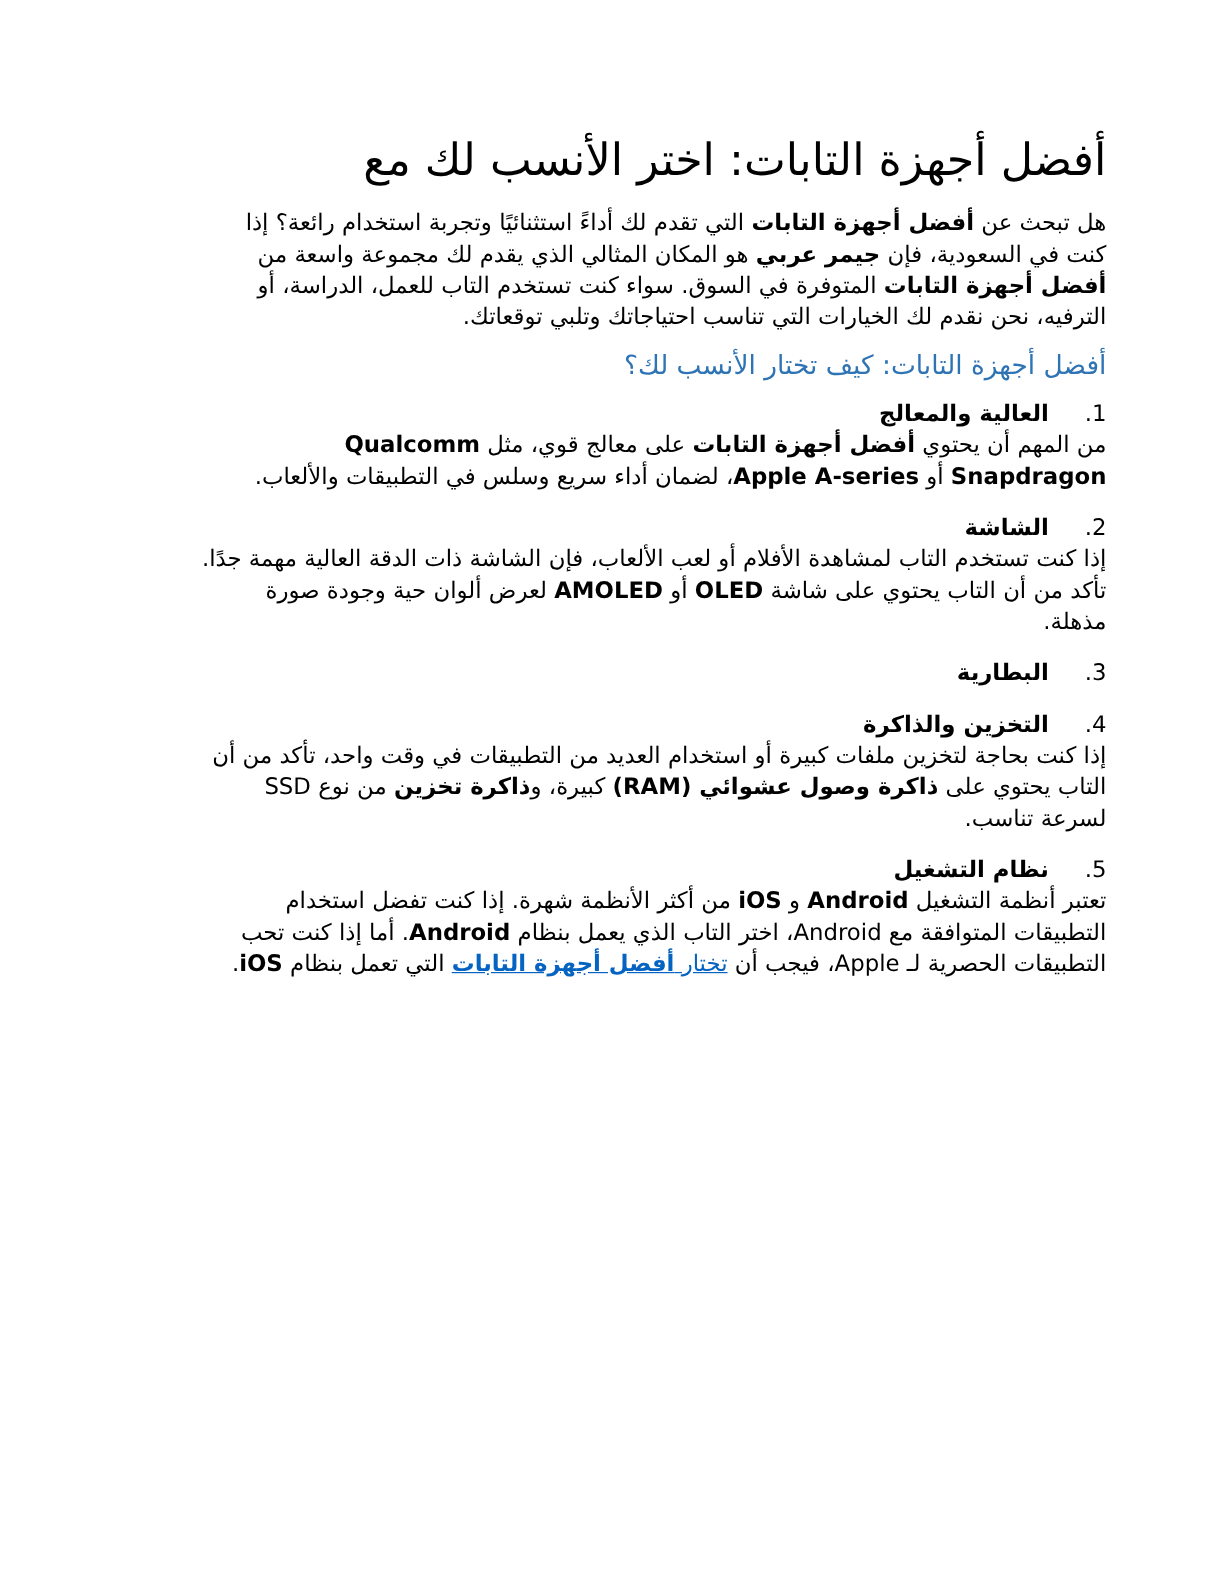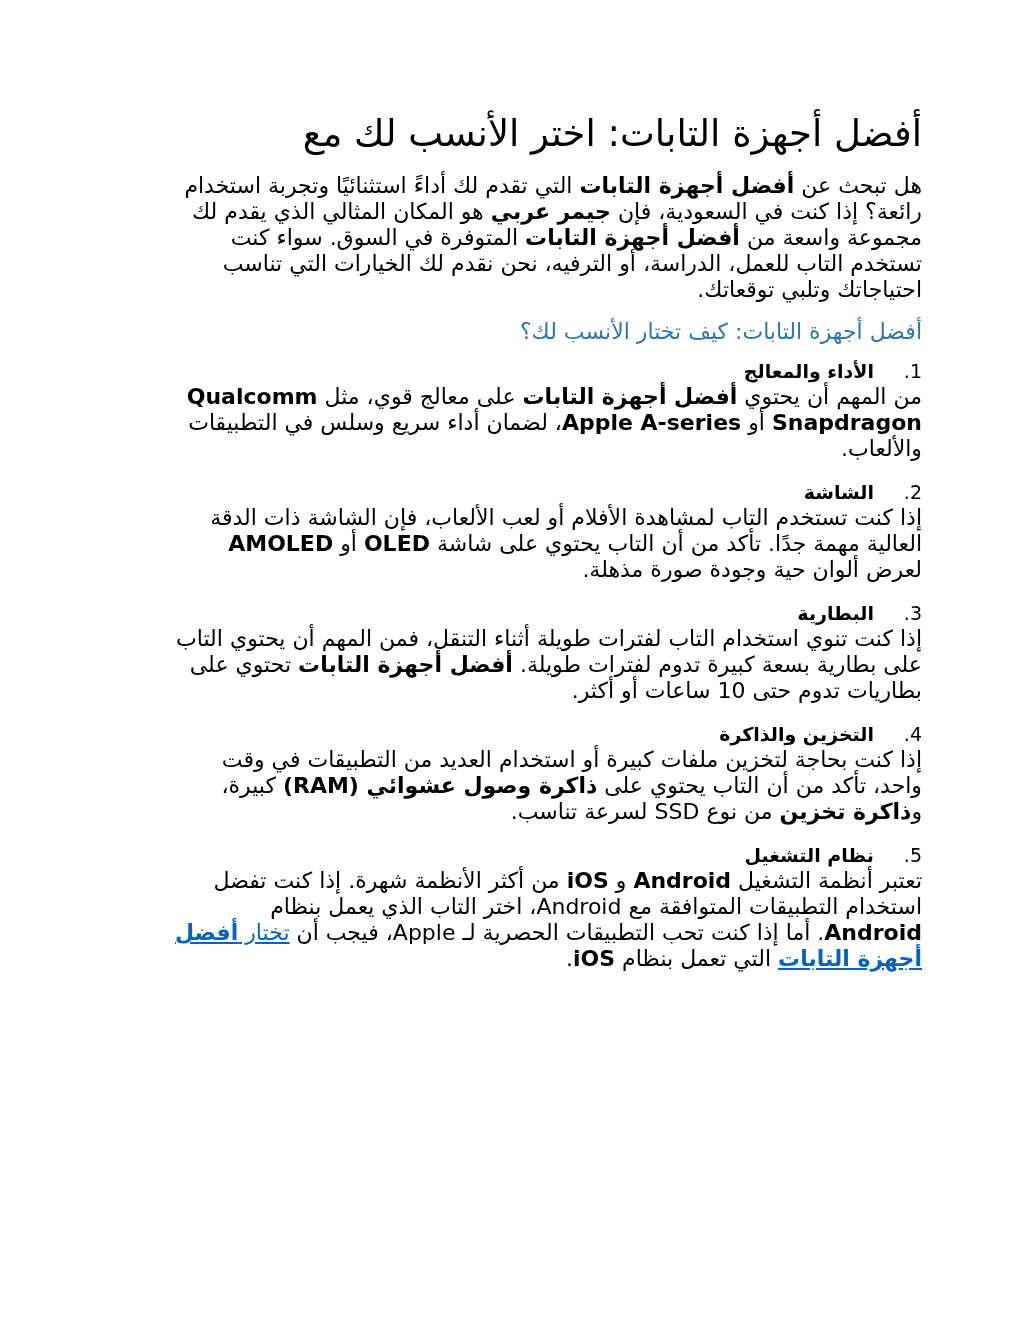"هل تبحث عن أفضل أجهزة" p.body, div.body { font-size: 22px -> 19px }
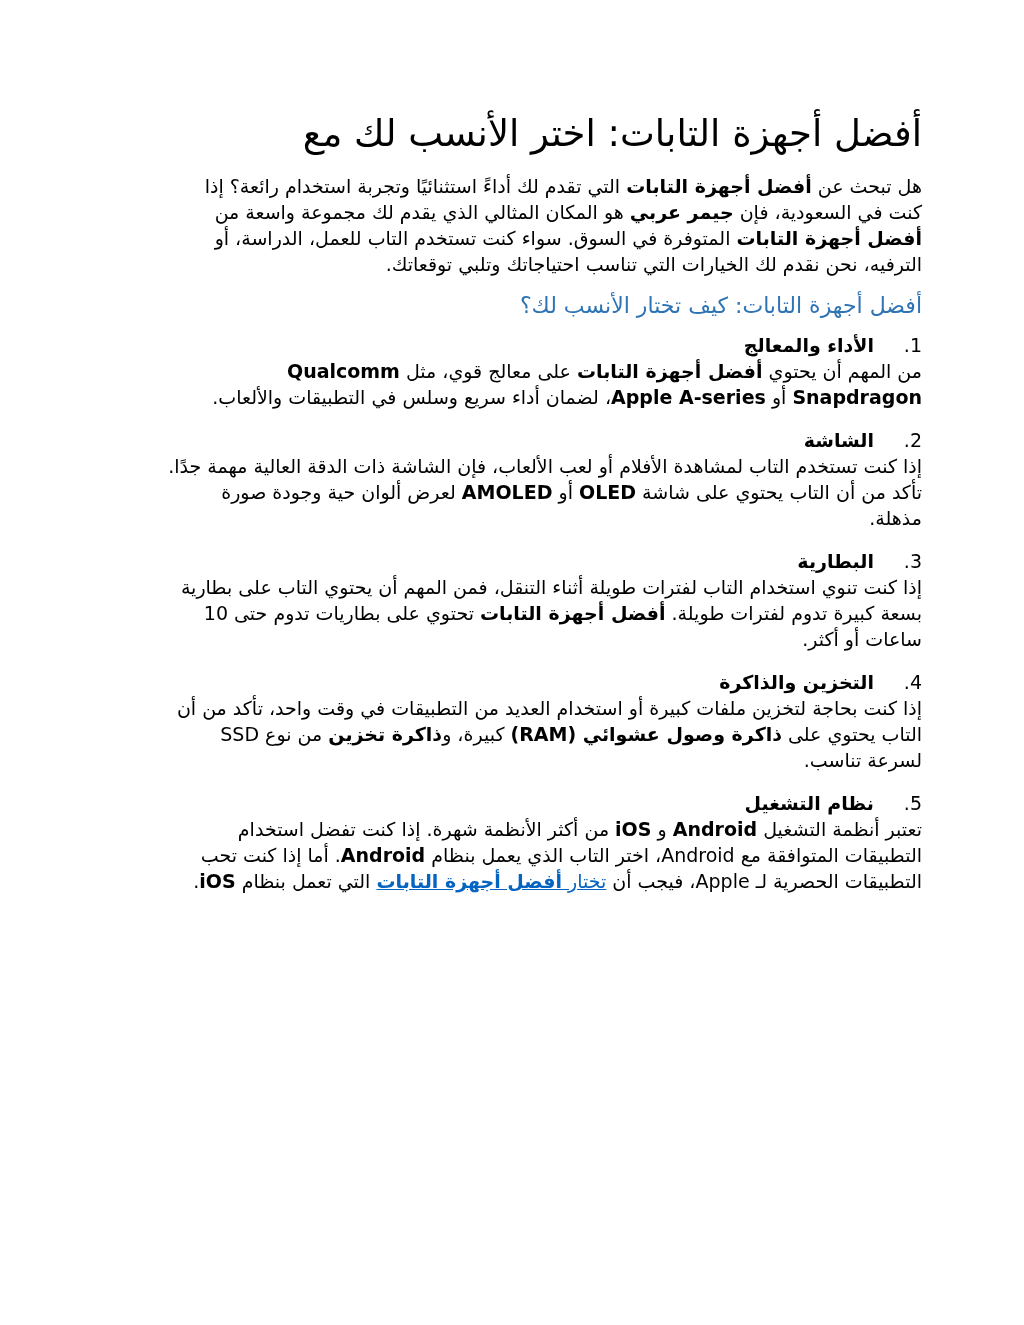"الأداء والمعالج" span.tip-title { text: الأداء -> العالية }
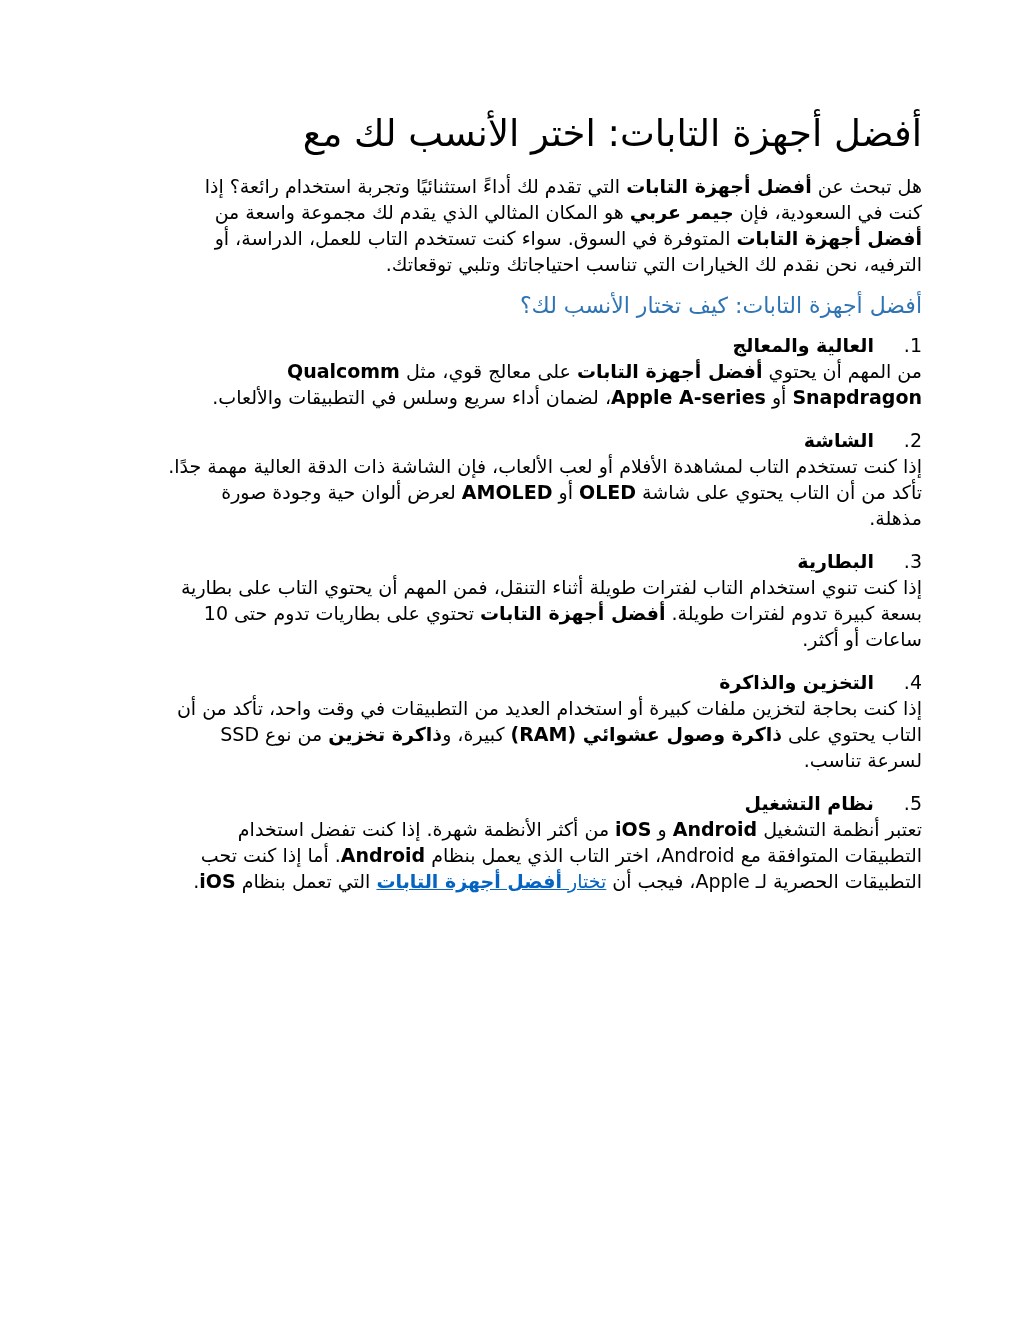"إذا كنت تنوي استخدام التاب" div.tip-body { html: <div><span>إذا كنت تنوي استخدام التاب لفترات طويلة أثناء التنقل، فمن المهم أن يحتوي التاب على بطارية بسعة كبيرة تدوم لفترات طويلة. </span><span>أفضل أجهزة التابات</span><span> تحتوي على بطاريات تدوم حتى 10 ساعات أو أكثر.</span></div> -> none }
